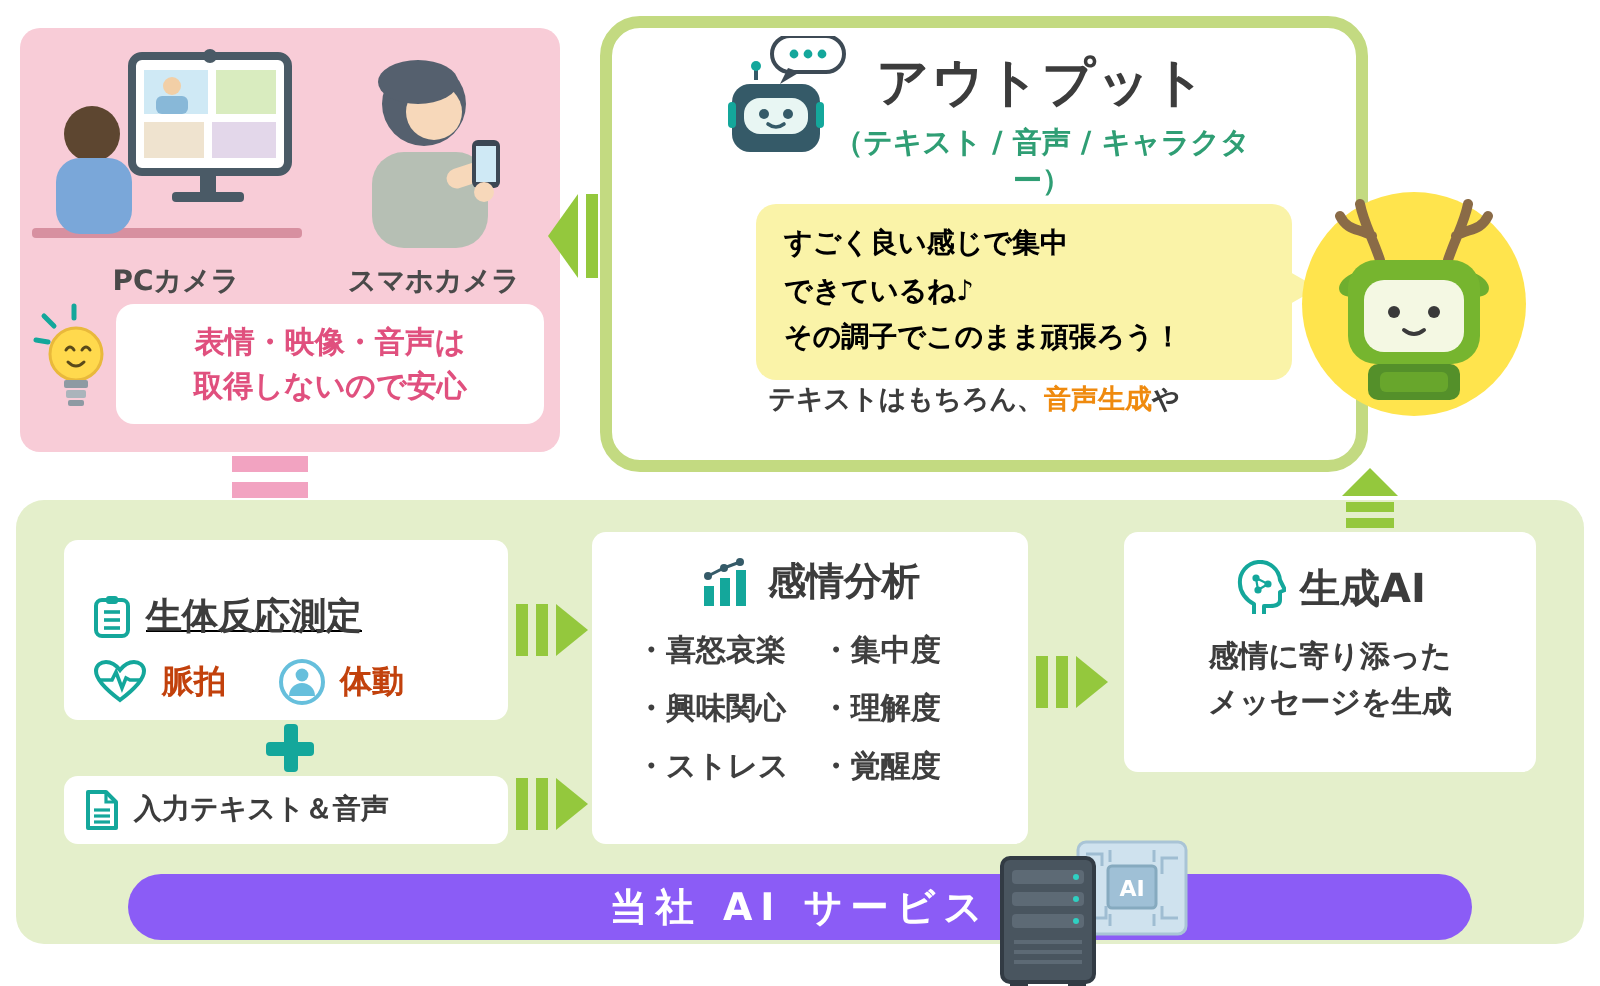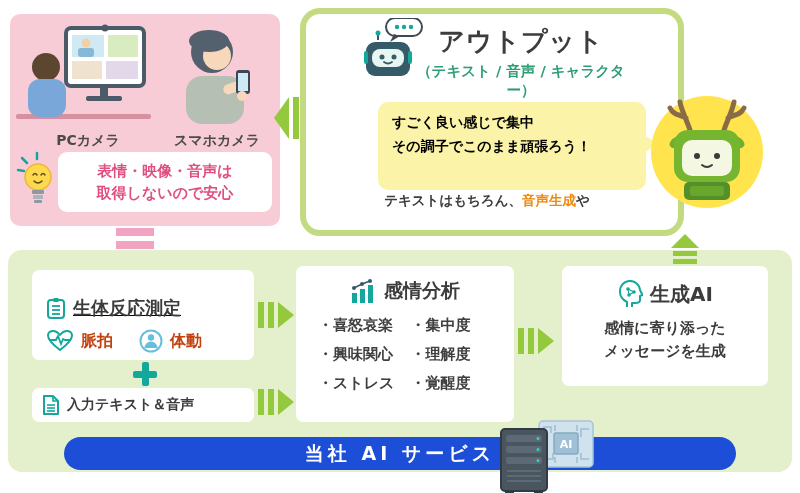"できているね♪" div { html: none -> <div>できているね♪</div> }
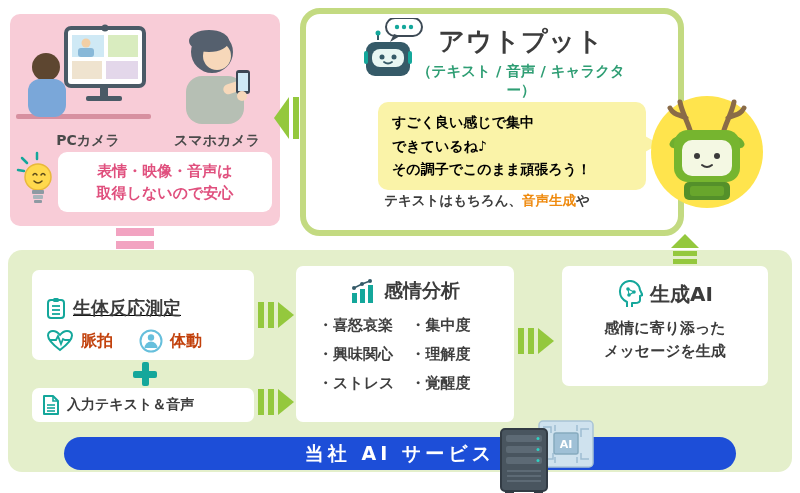"当社 AI サービス" .band { background: #1d4ed8 -> #8b5cf6 }
